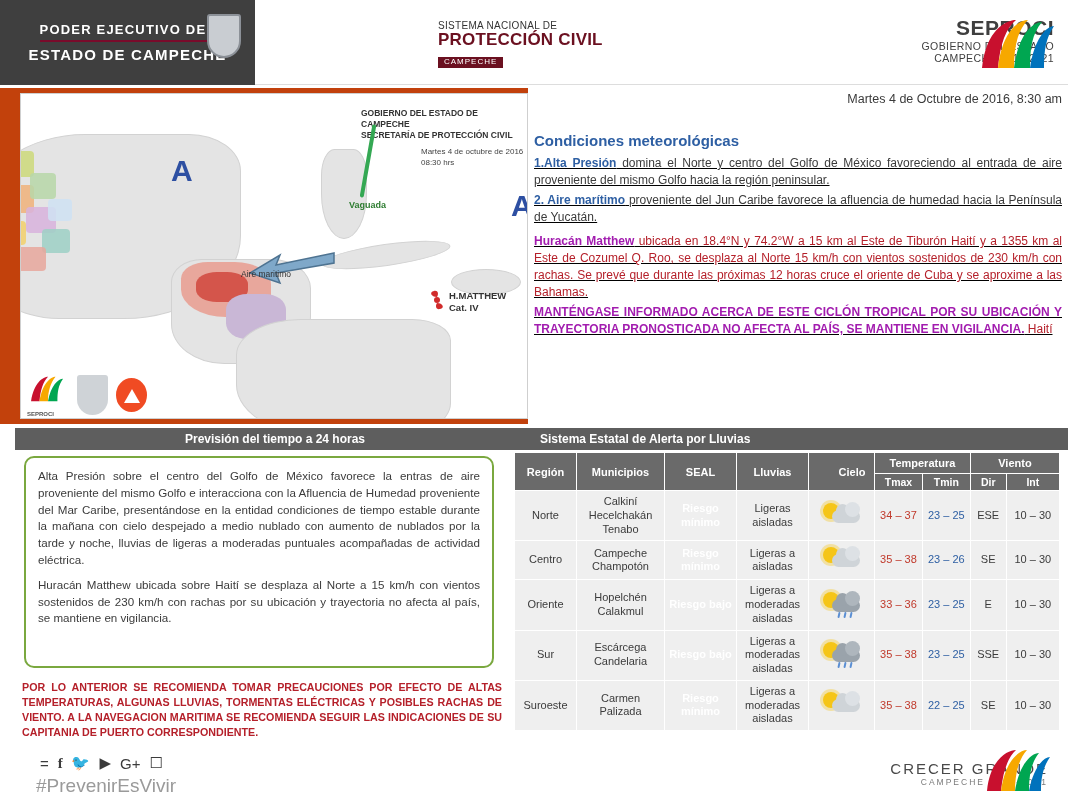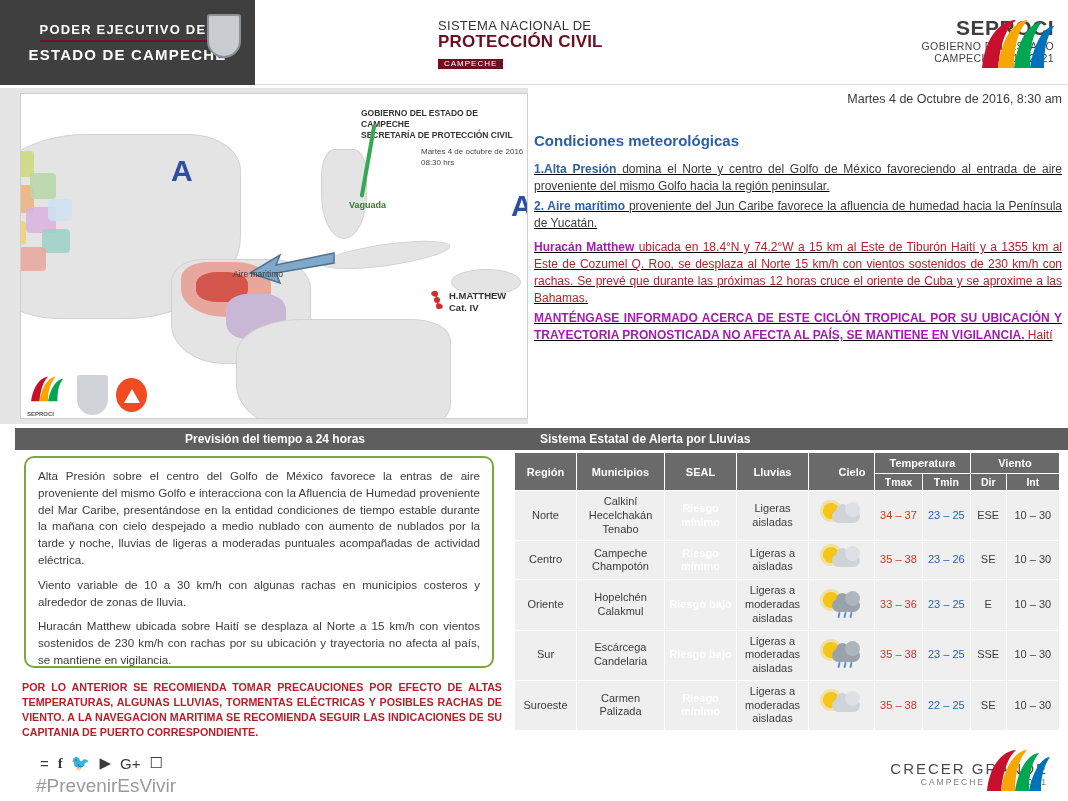"SISTEMA NACIONAL DE" .hdr-center .t1 { font-size: 13px -> 10px }
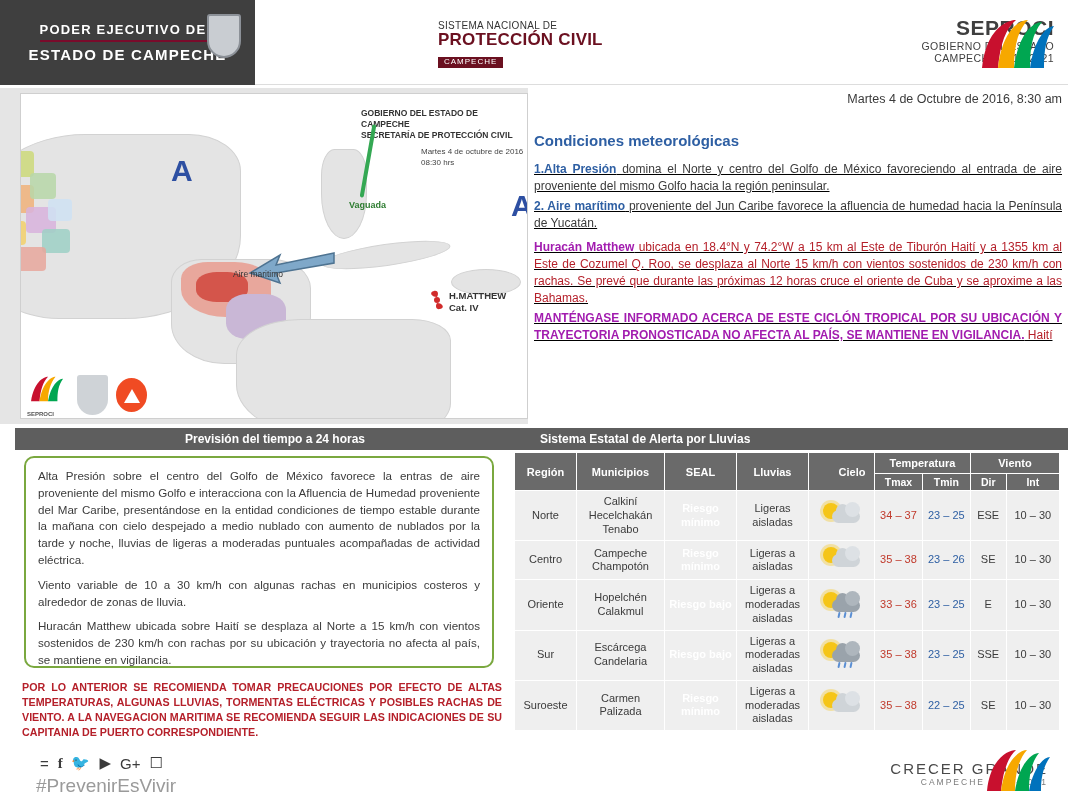"GOBIERNO DEL ESTADO DE CAMPECHE" .map-wrap { background: #e5e5e5 -> #c2410c }
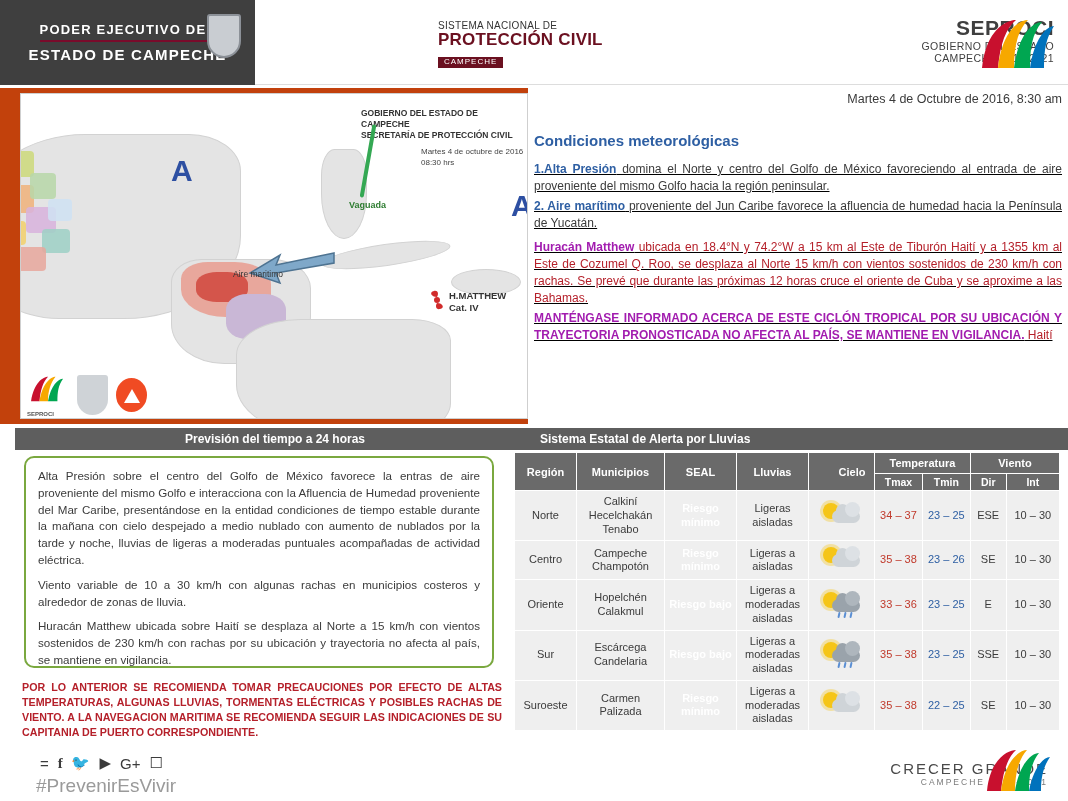"Condiciones meteorológicas" .cond-title { margin-bottom: 12px -> 6px }
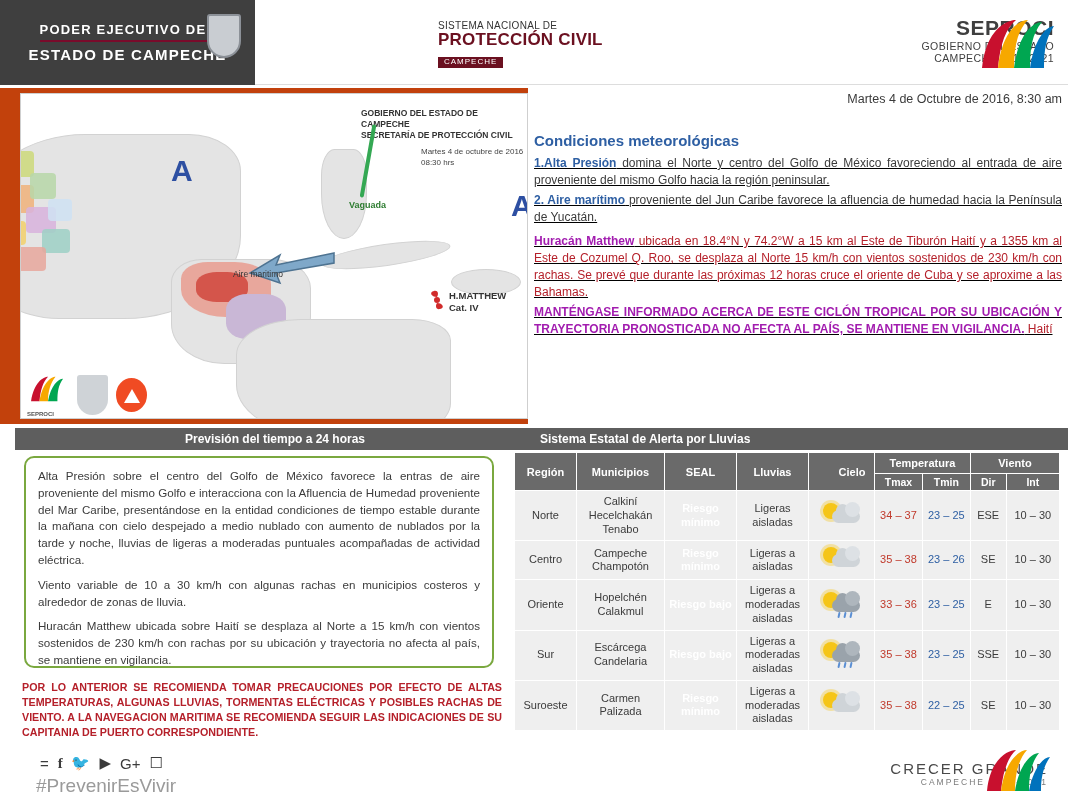"Aire maritimo" .arrow-lbl { left: 212px -> 220px }
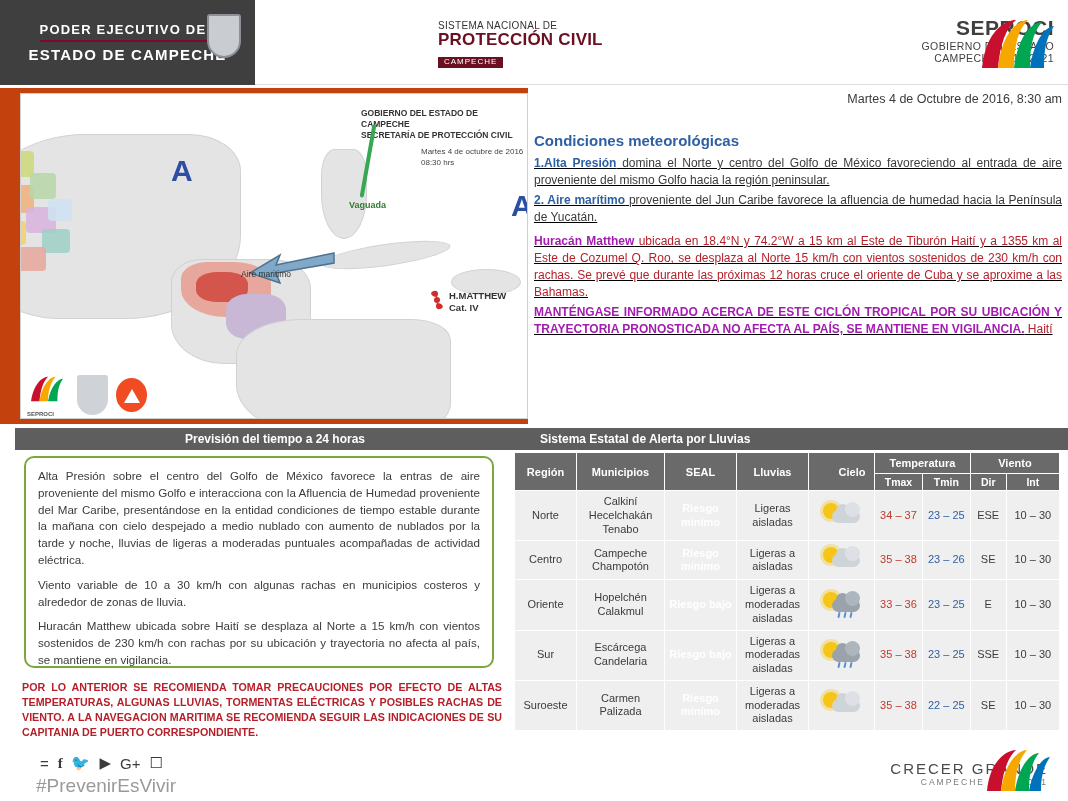"Viento variable de 10 a" p { html: <p>Viento variable de 10 a 30 km/h con algunas rachas en municipios costeros y alrededor de zonas de lluvia.</p> -> none }
